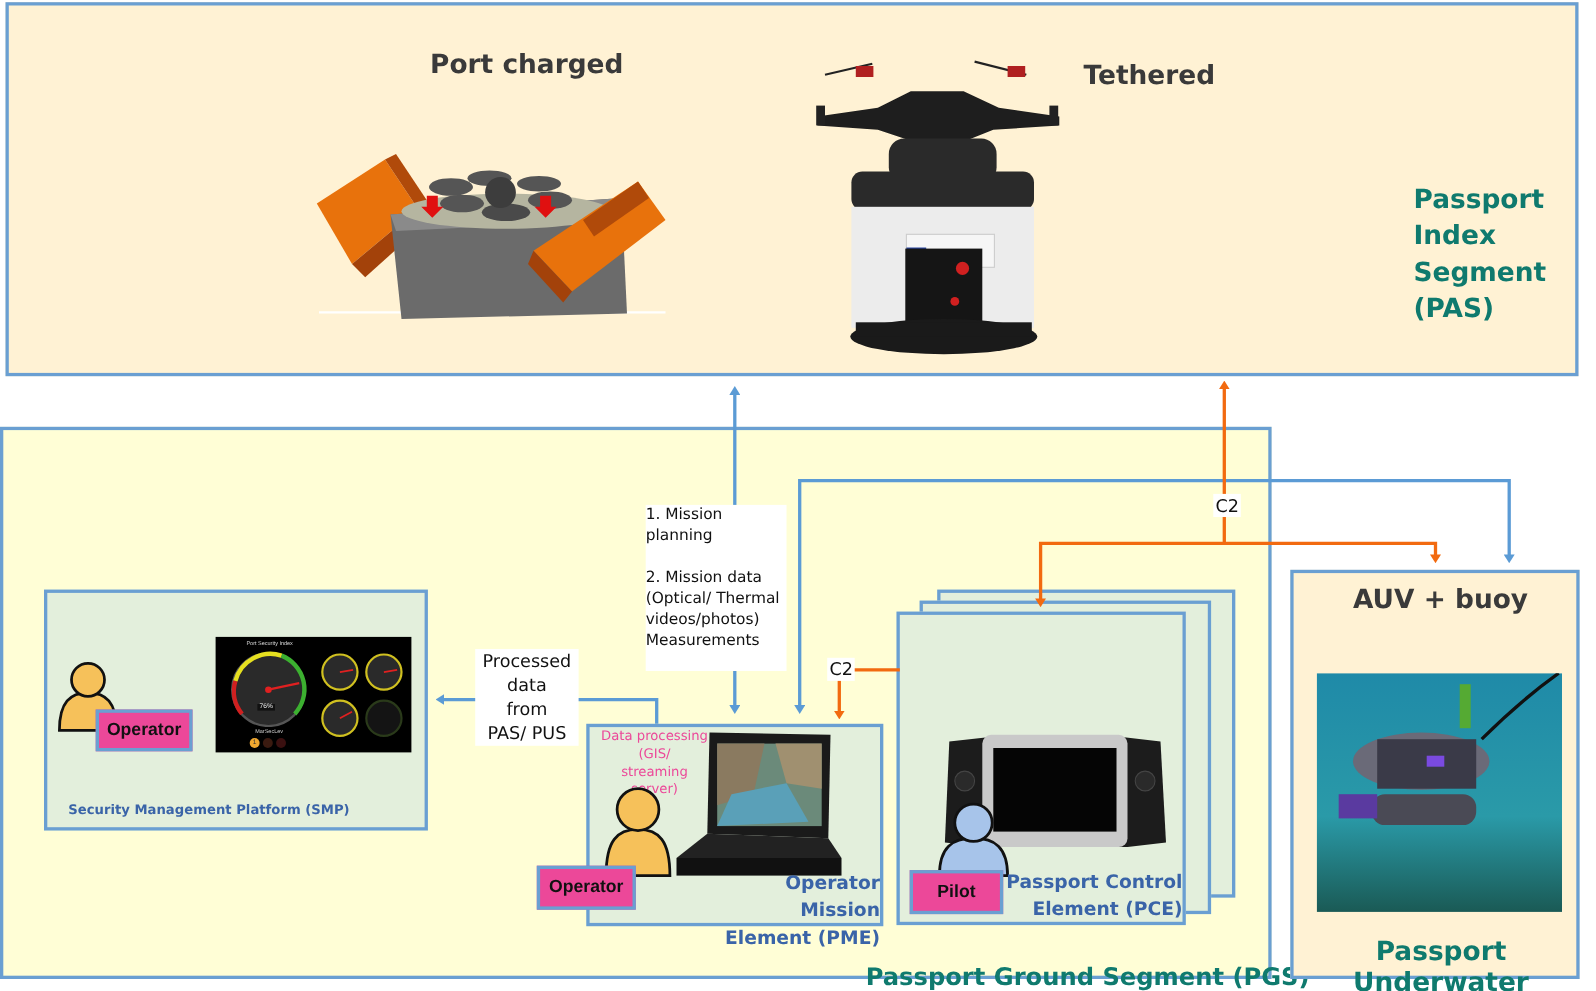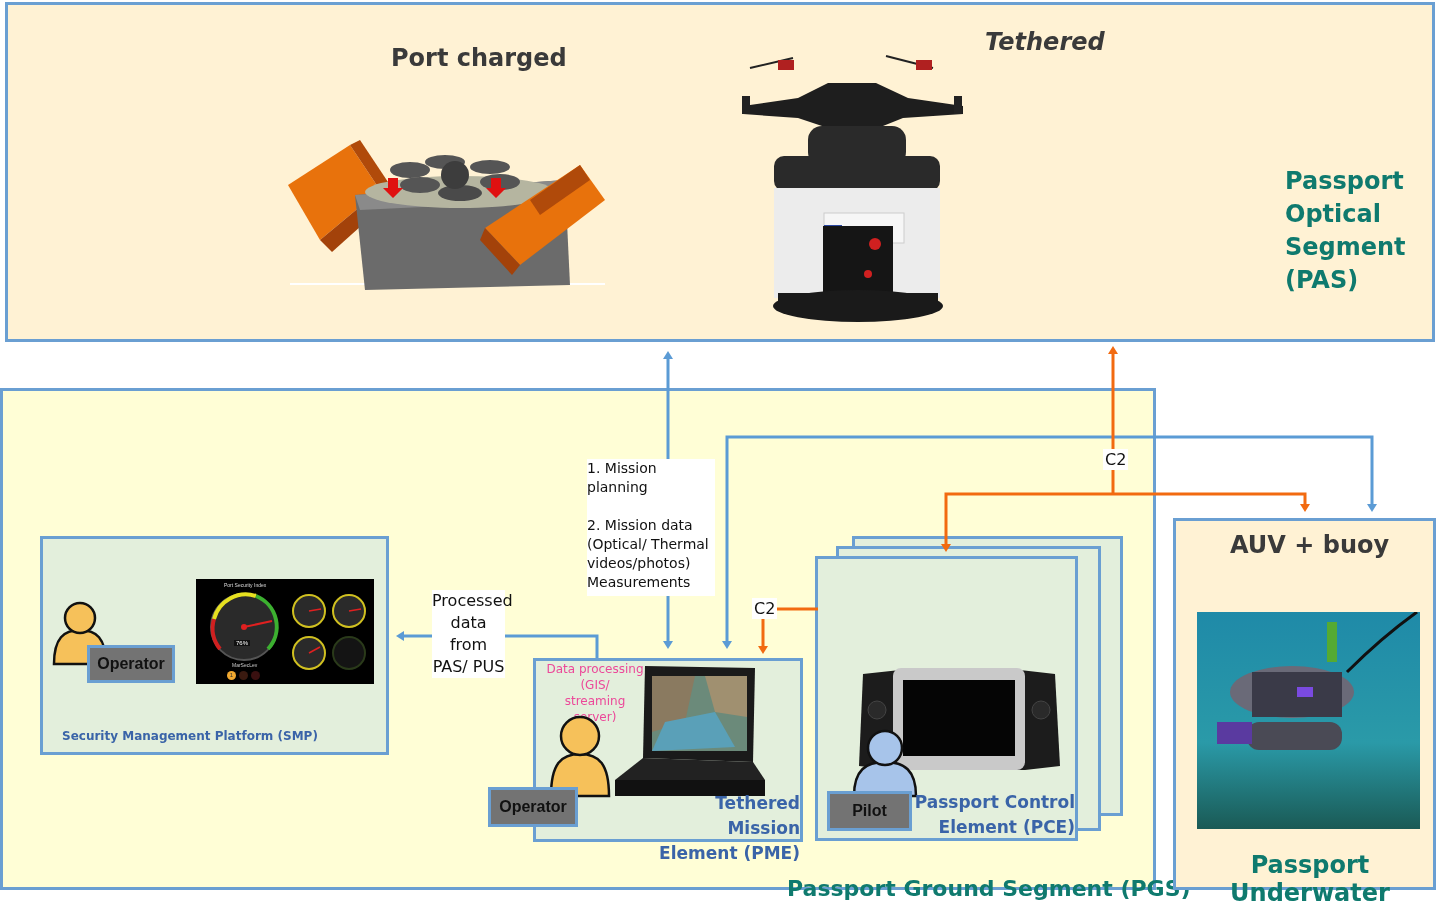"Tethered" div.abs { font-style: italic -> none; top: 28px -> 54px }
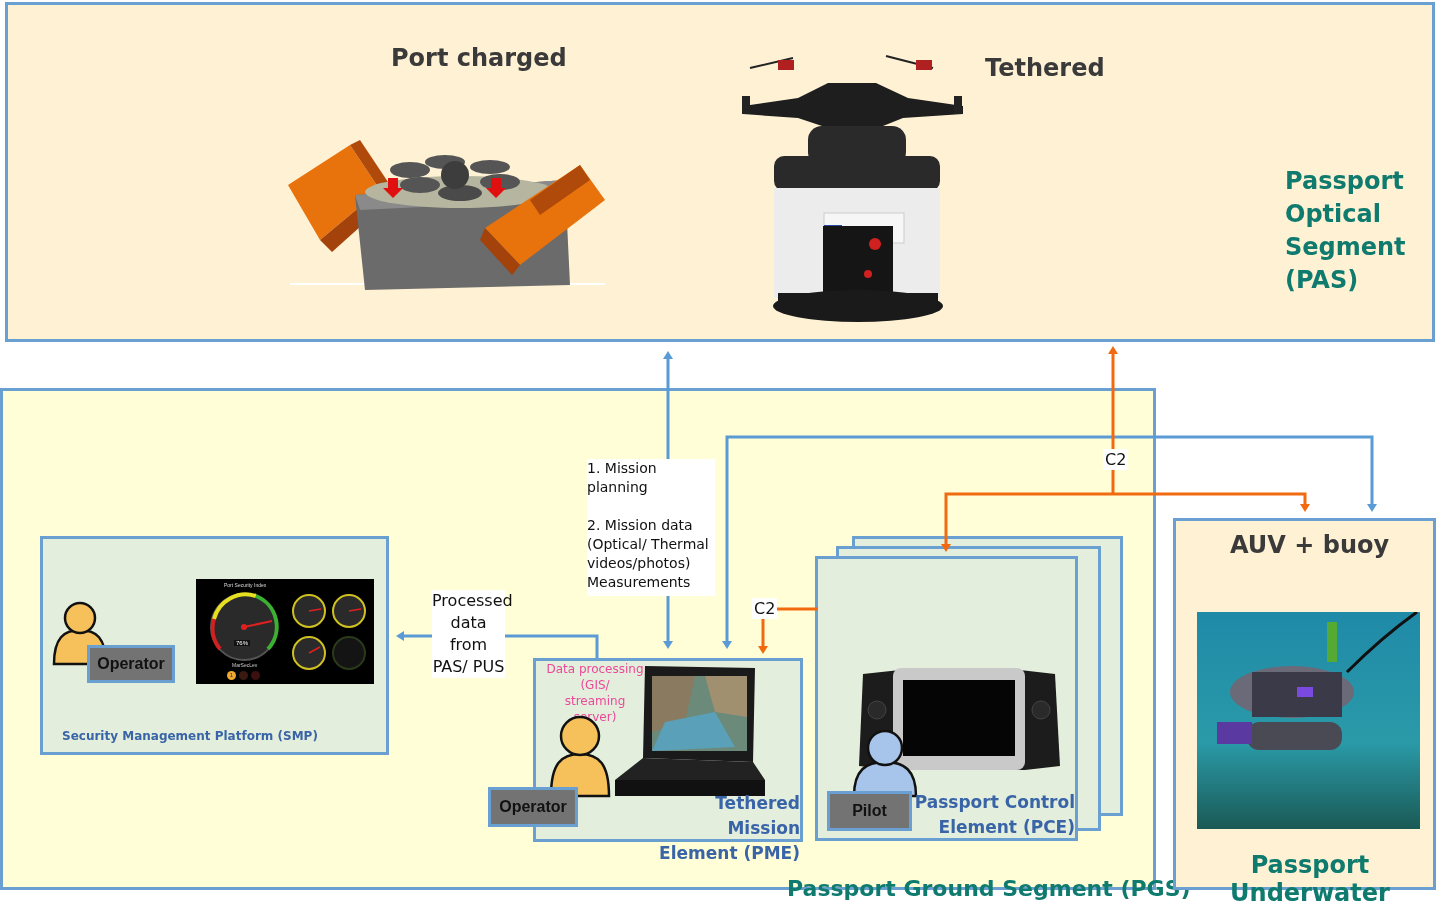"Optical" div { text: Optical -> Index }
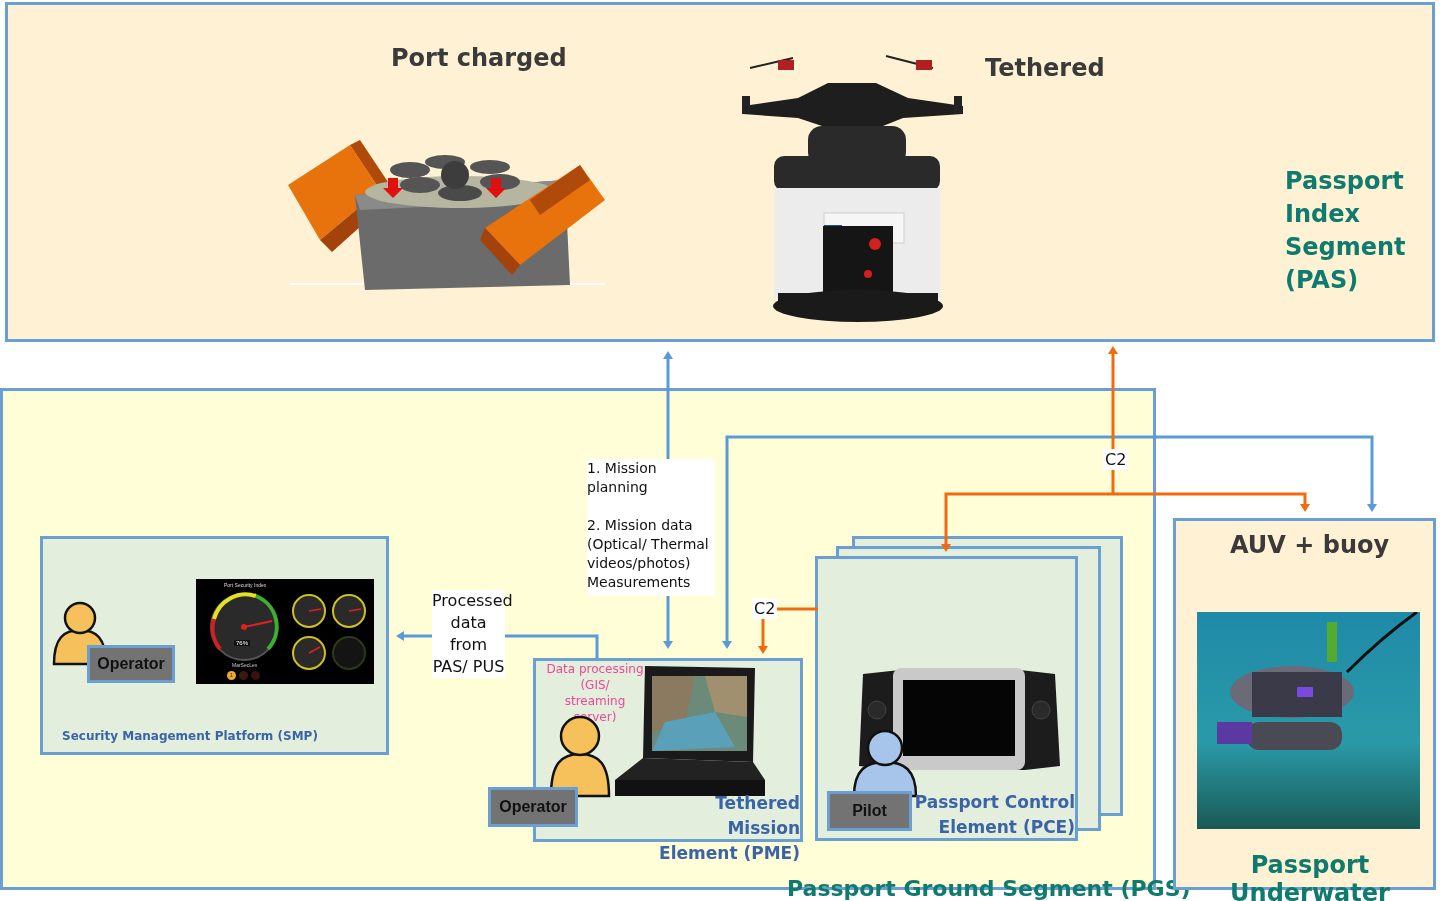"1. Mission planning" div.label-box { padding-bottom: 4px -> 18px }
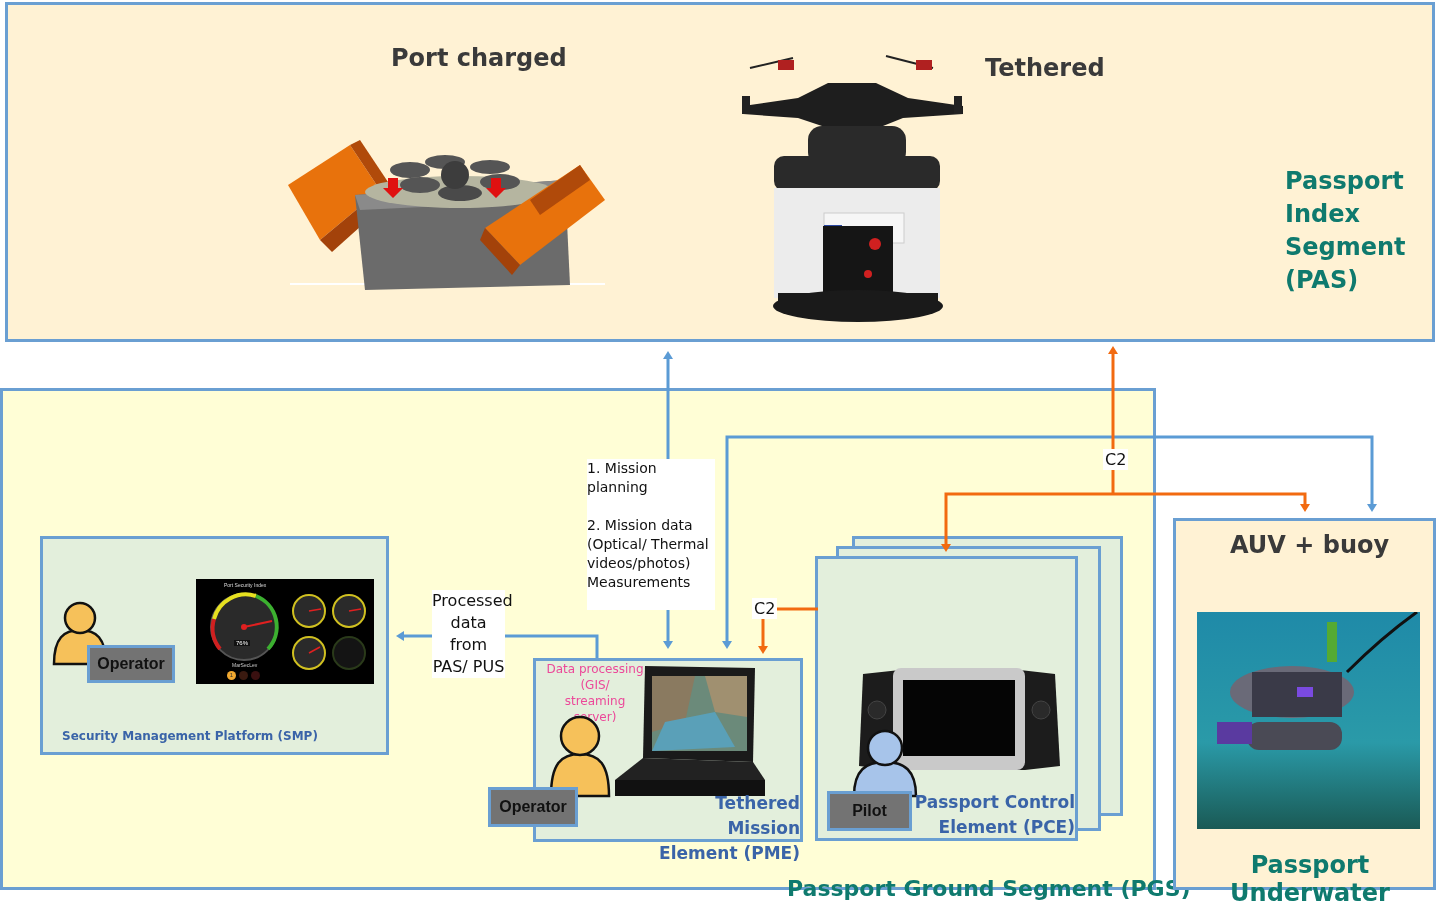"Processed" div.label-box { width: 73px -> 94px }
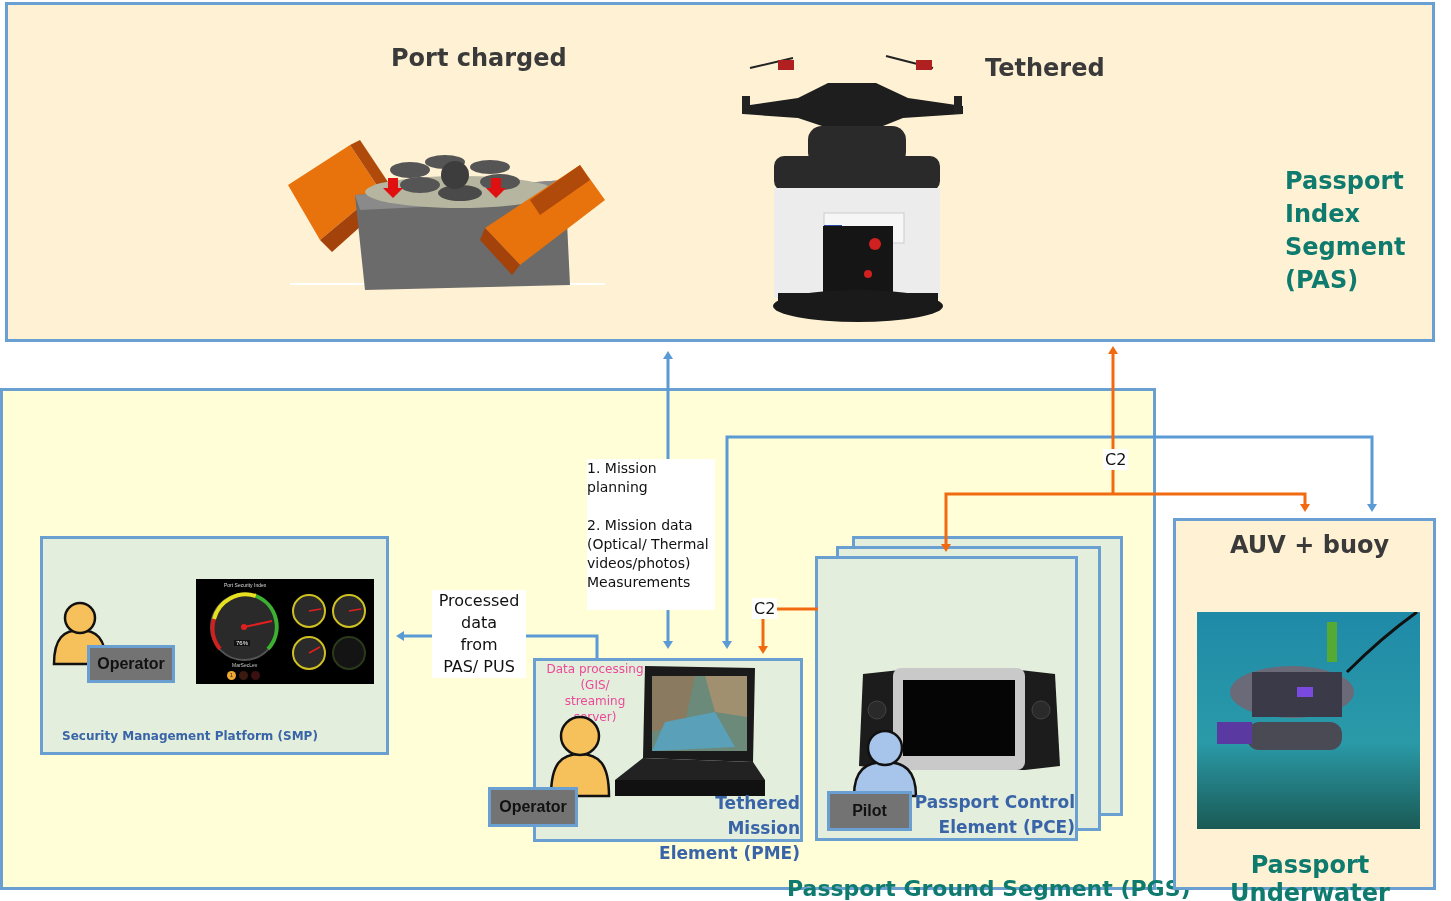"Operator" .role { background: #737373 -> #ec4899 }
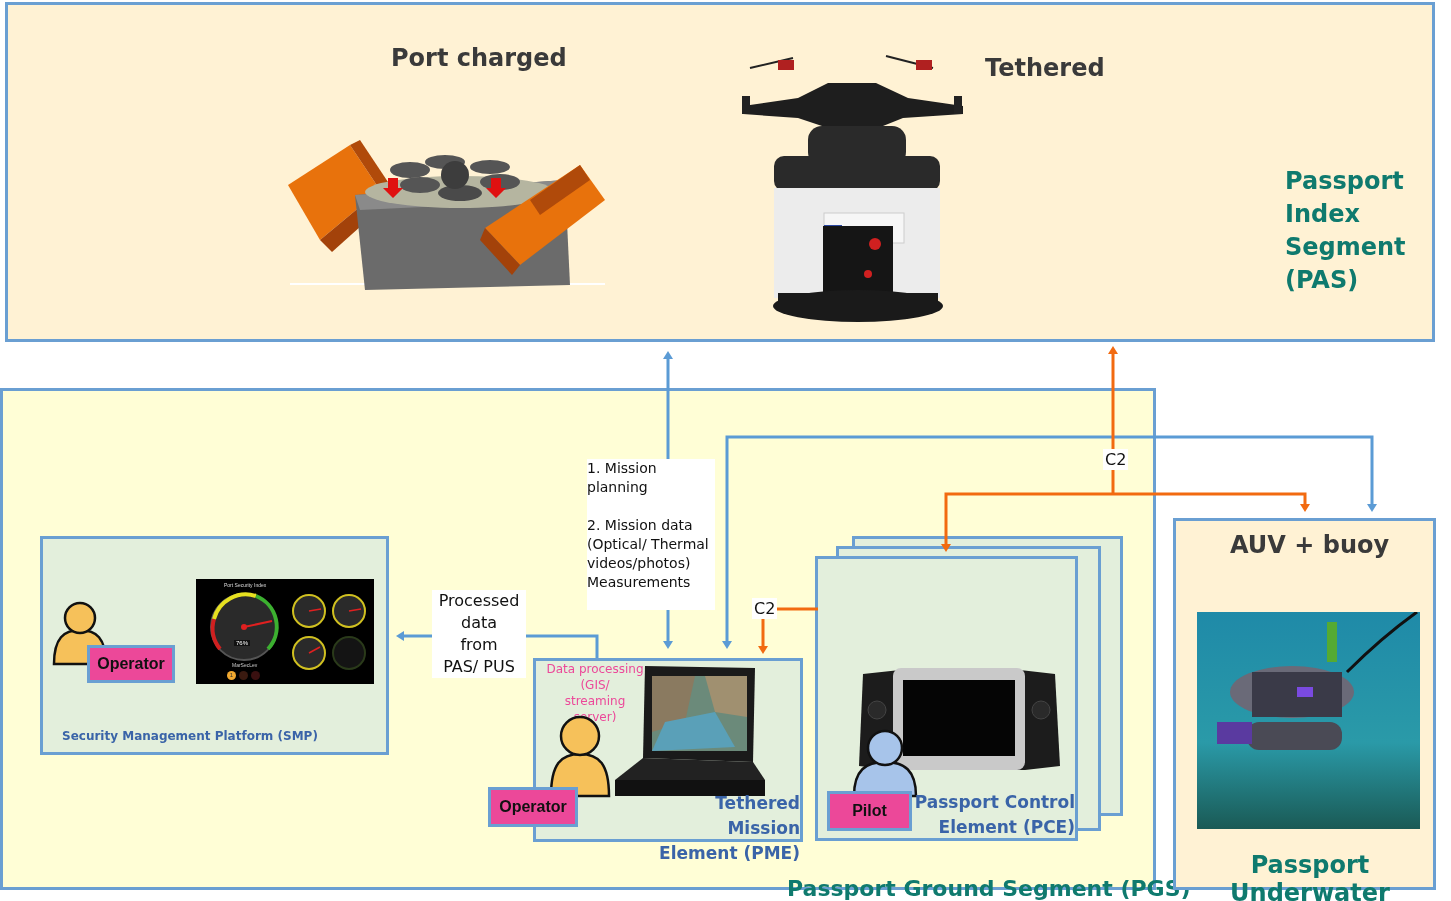"Tethered Mission" div { text: Tethered -> Operator }
